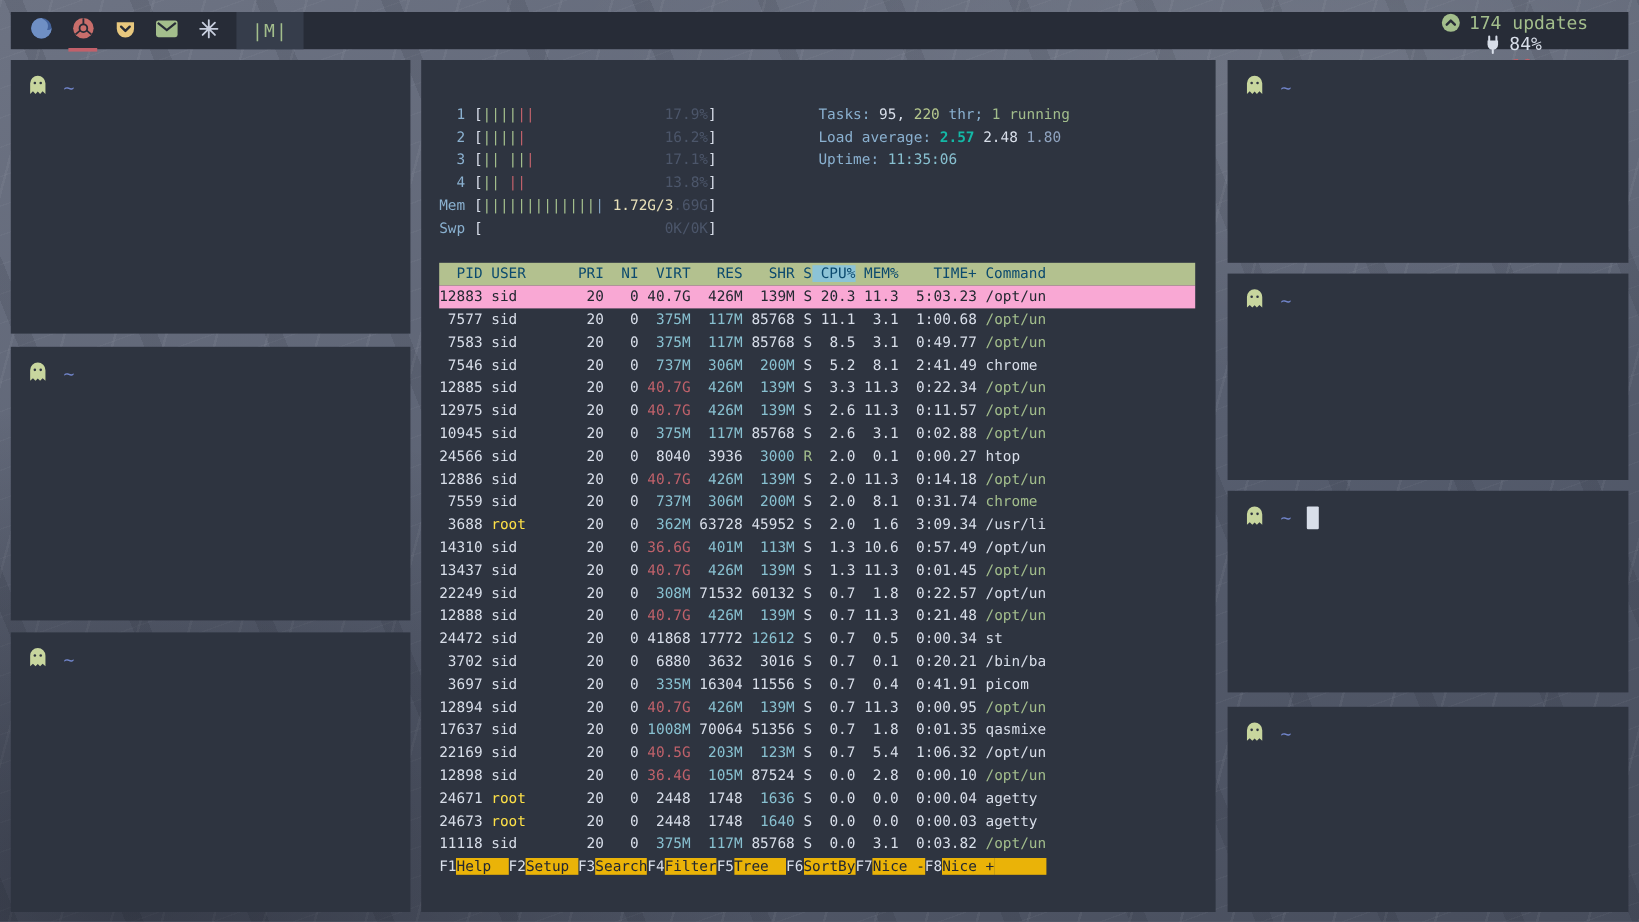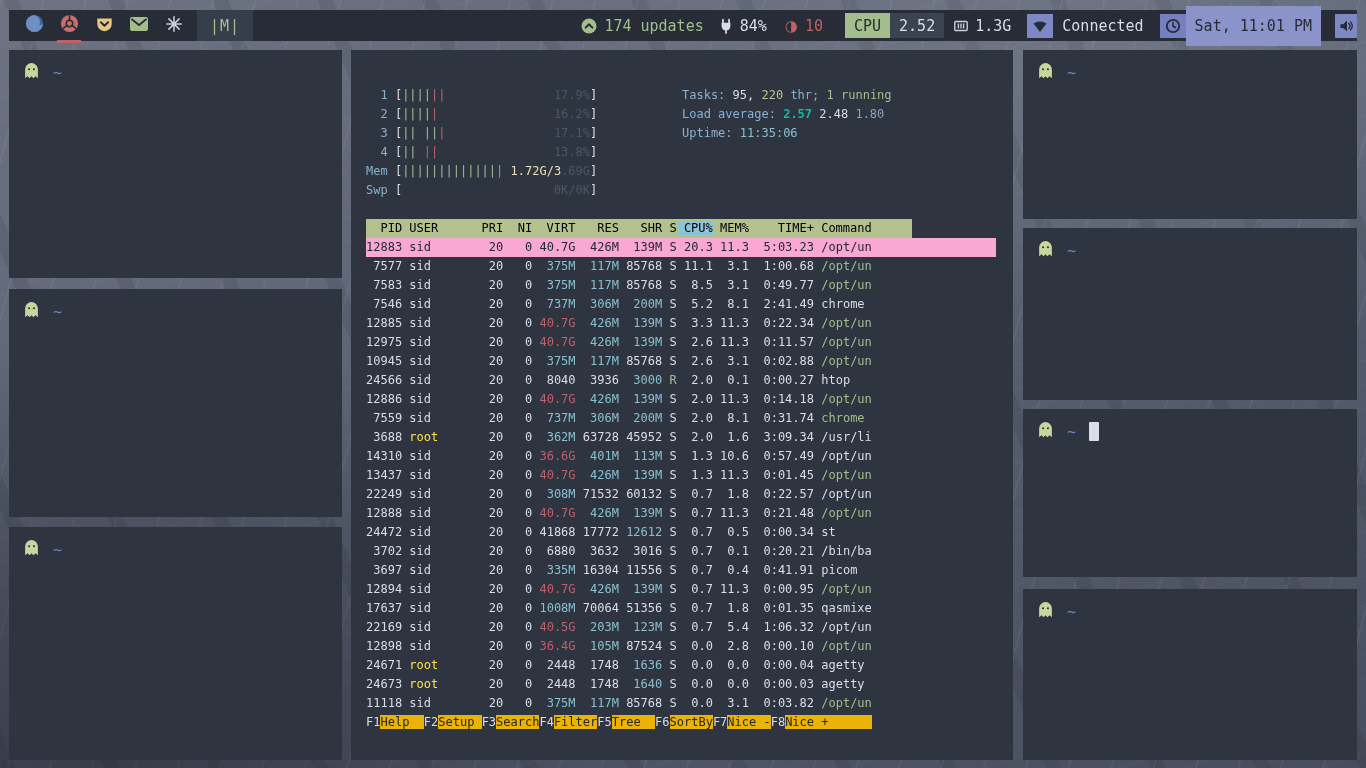"174 updates" .bar-right { flex-direction: none -> column }
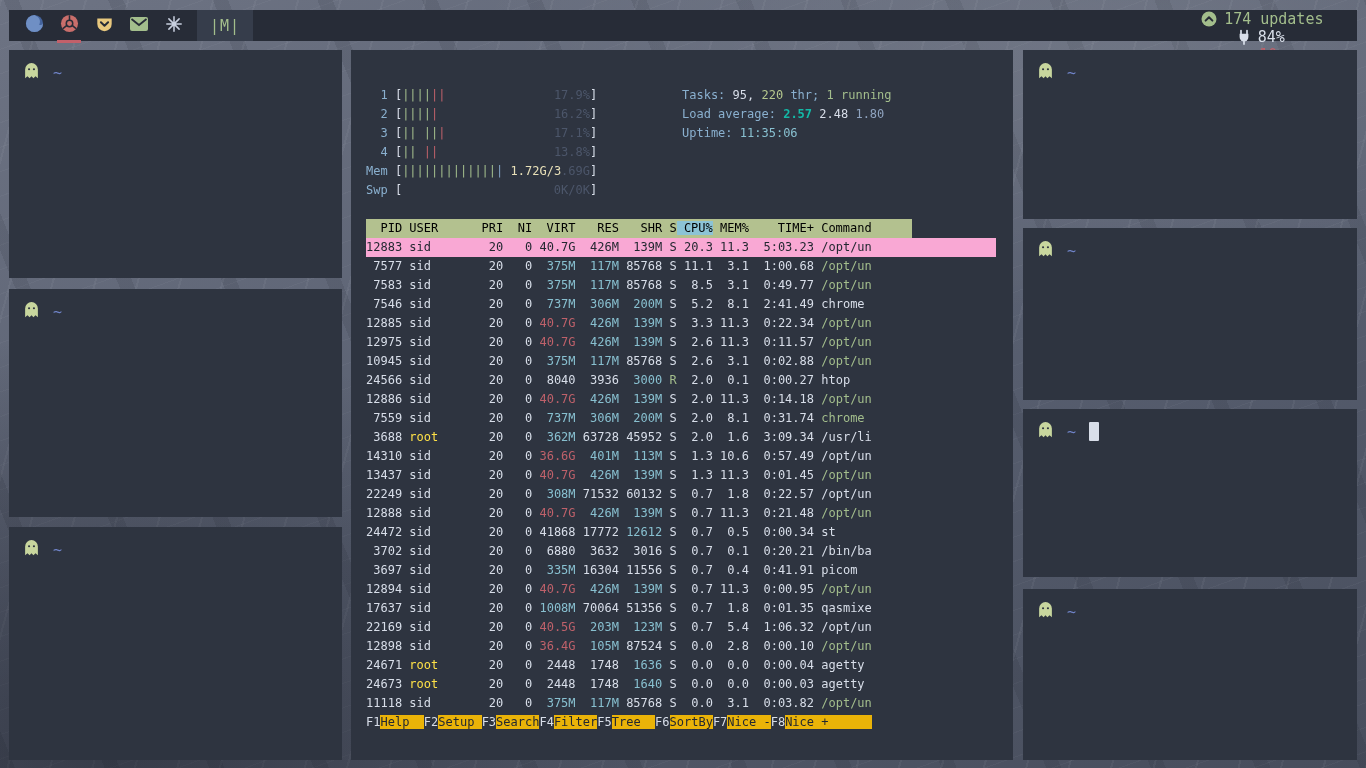"PID USER PRI NI VIRT" .phead { color: #000000 -> #0c4a6e; width: 546px -> 630px }
